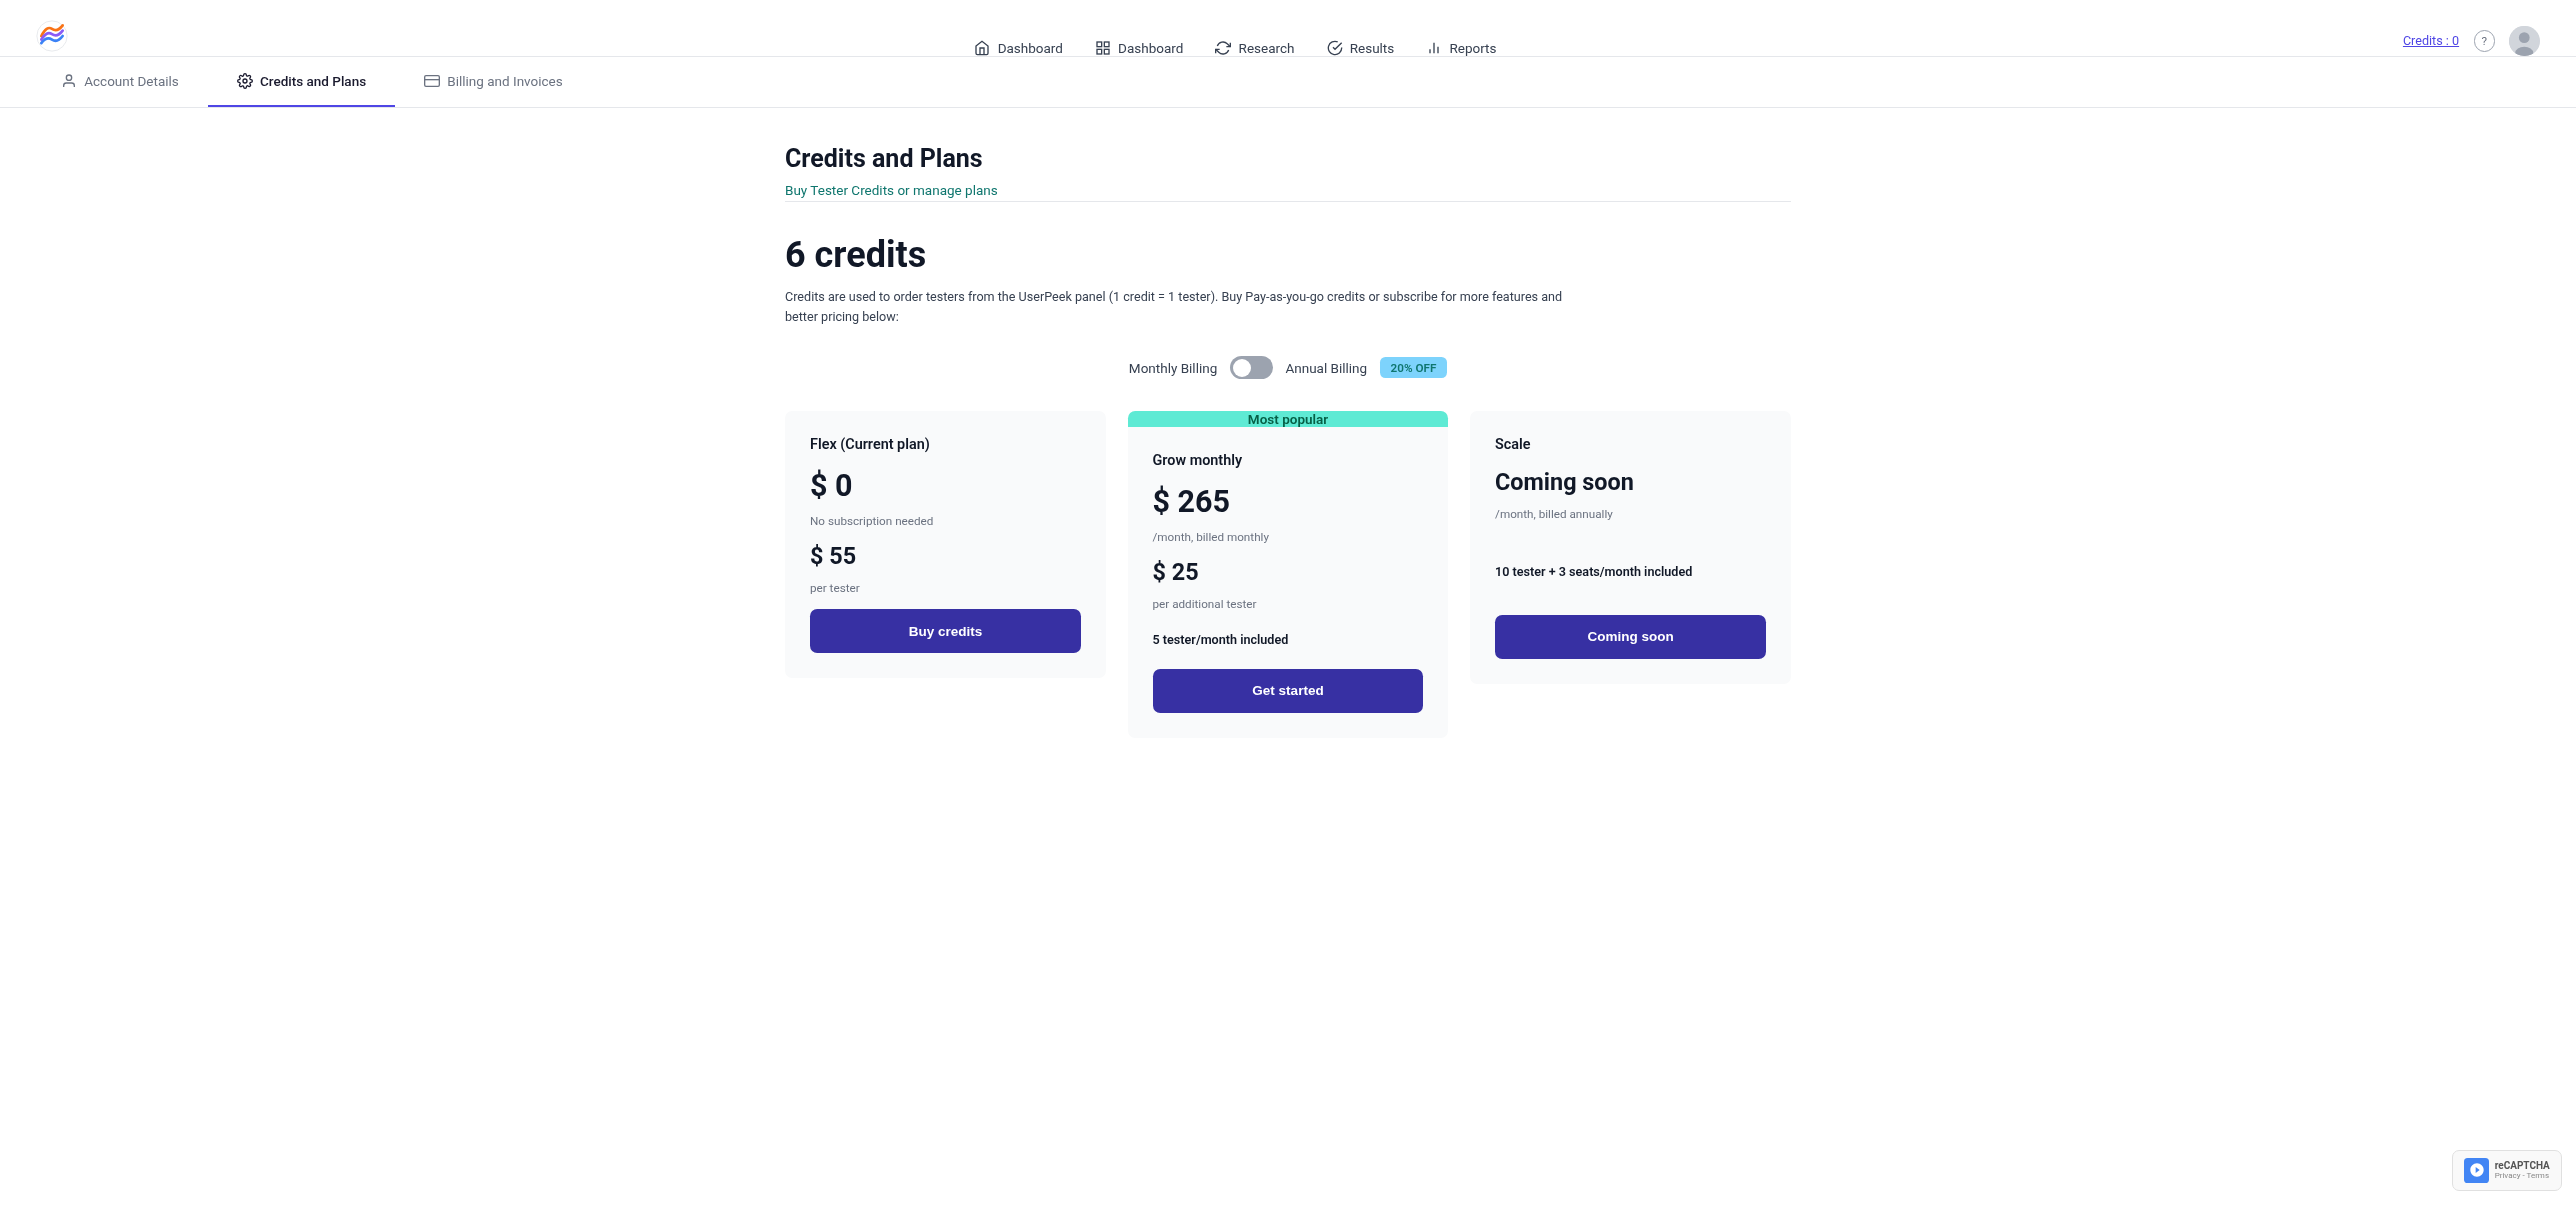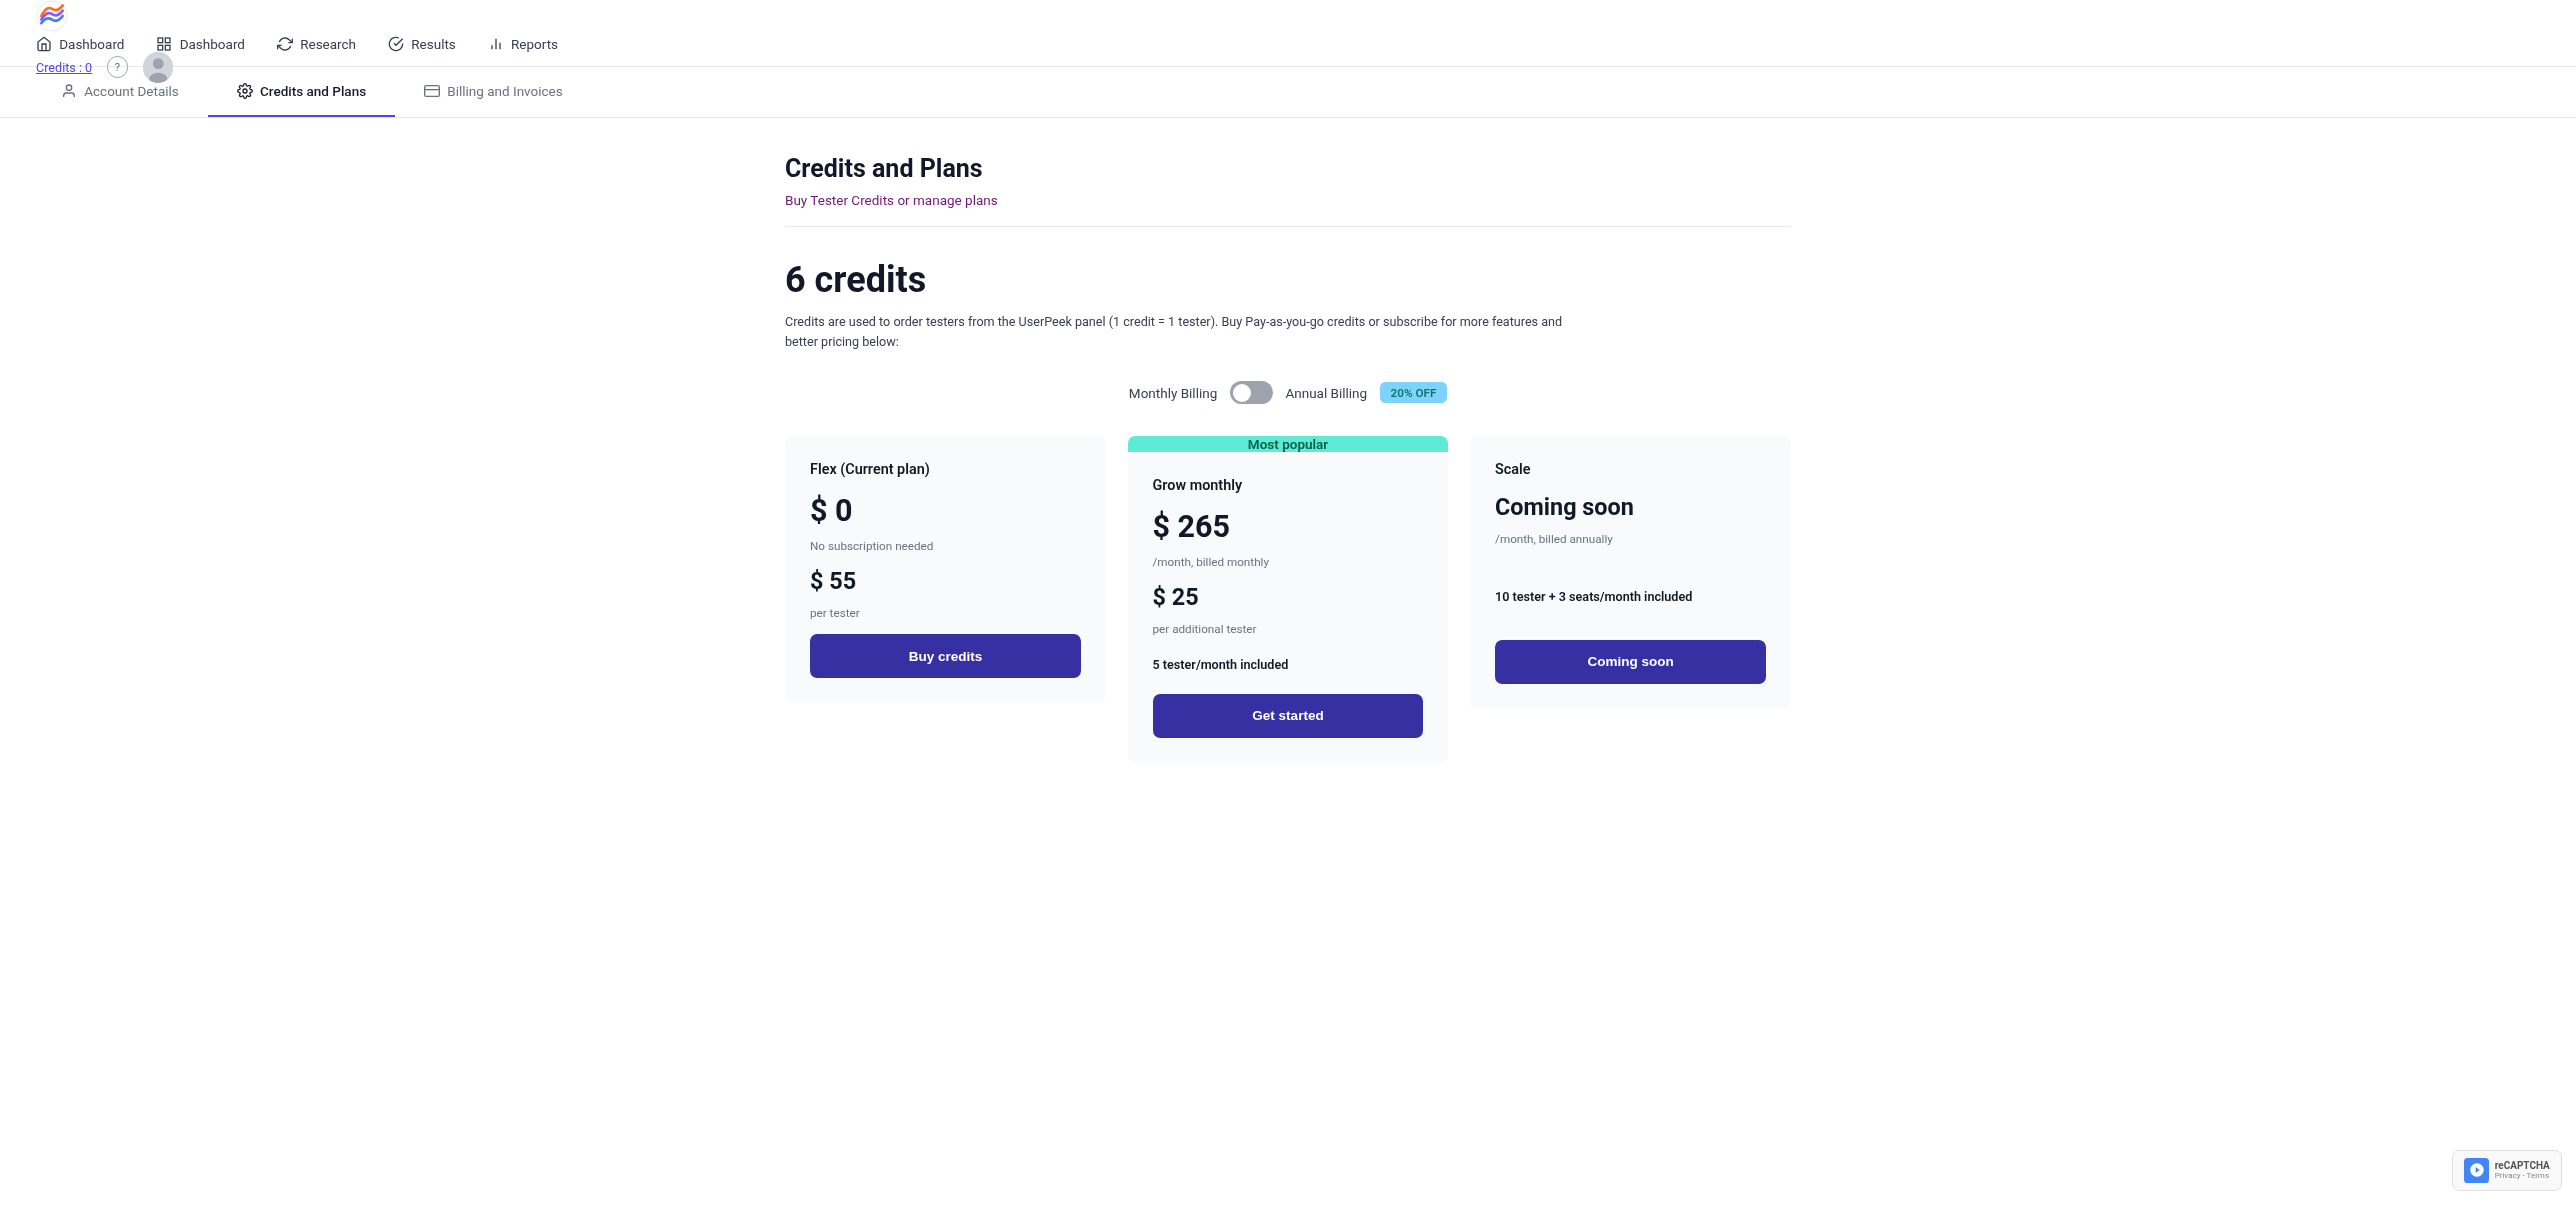"Dashboard" .top-nav { align-items: flex-start -> flex-end; flex-direction: column -> none; height: 67px -> 57px }
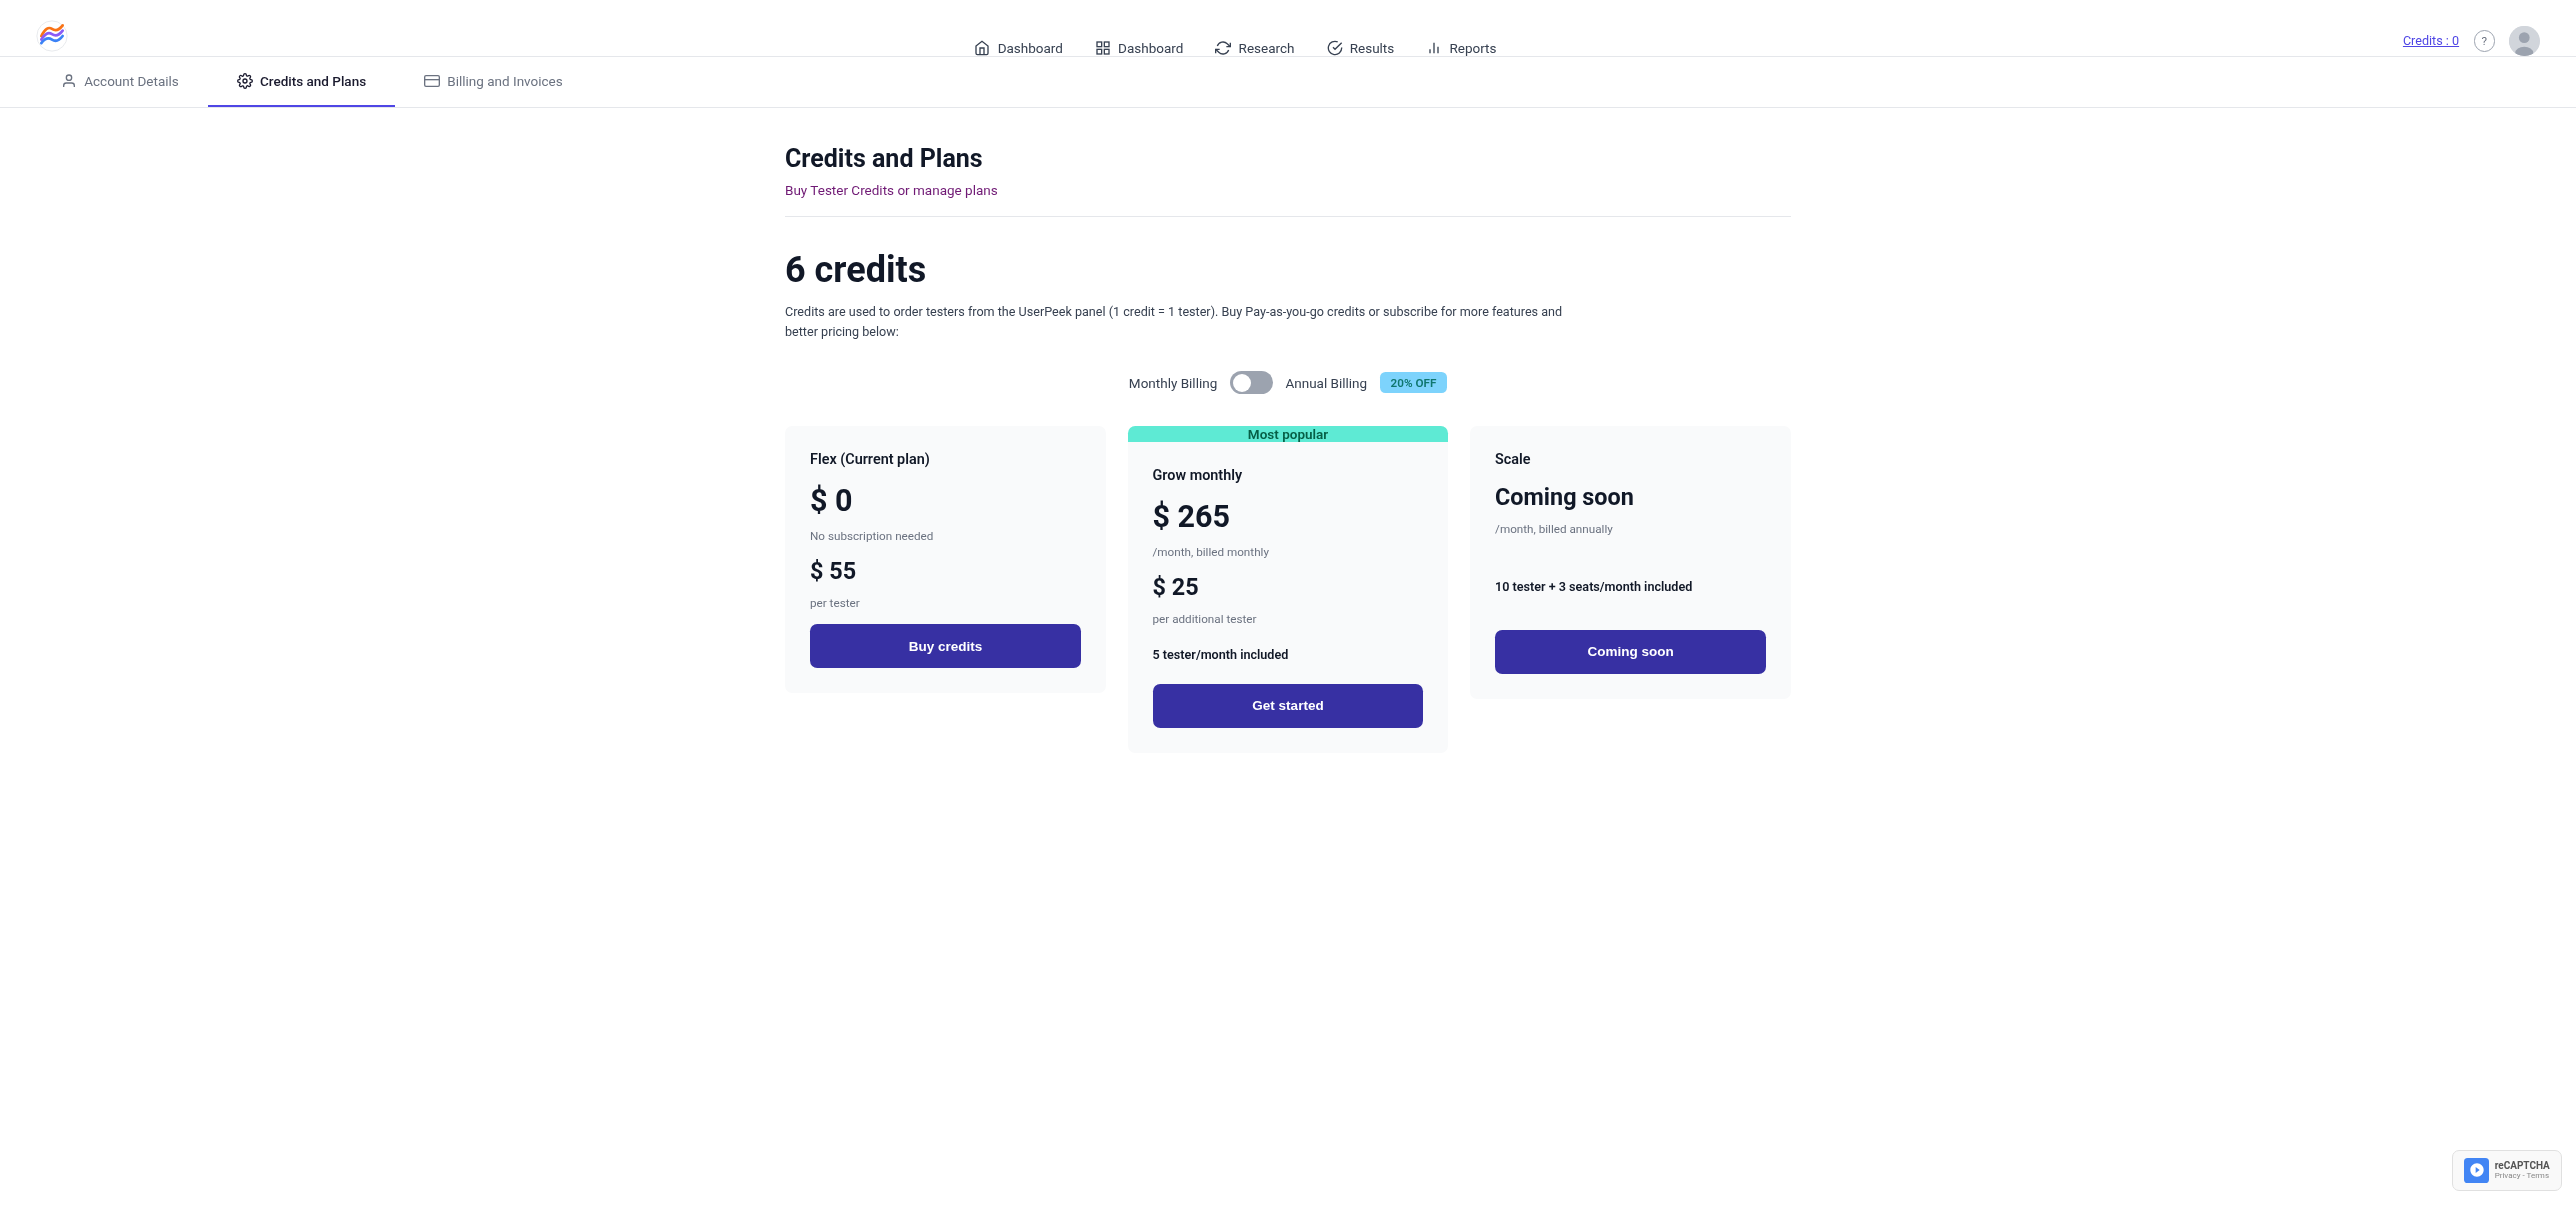"Buy Tester Credits or manage" .page-subtitle { color: #701a75 -> #0f766e; margin-bottom: 18px -> 3px }
